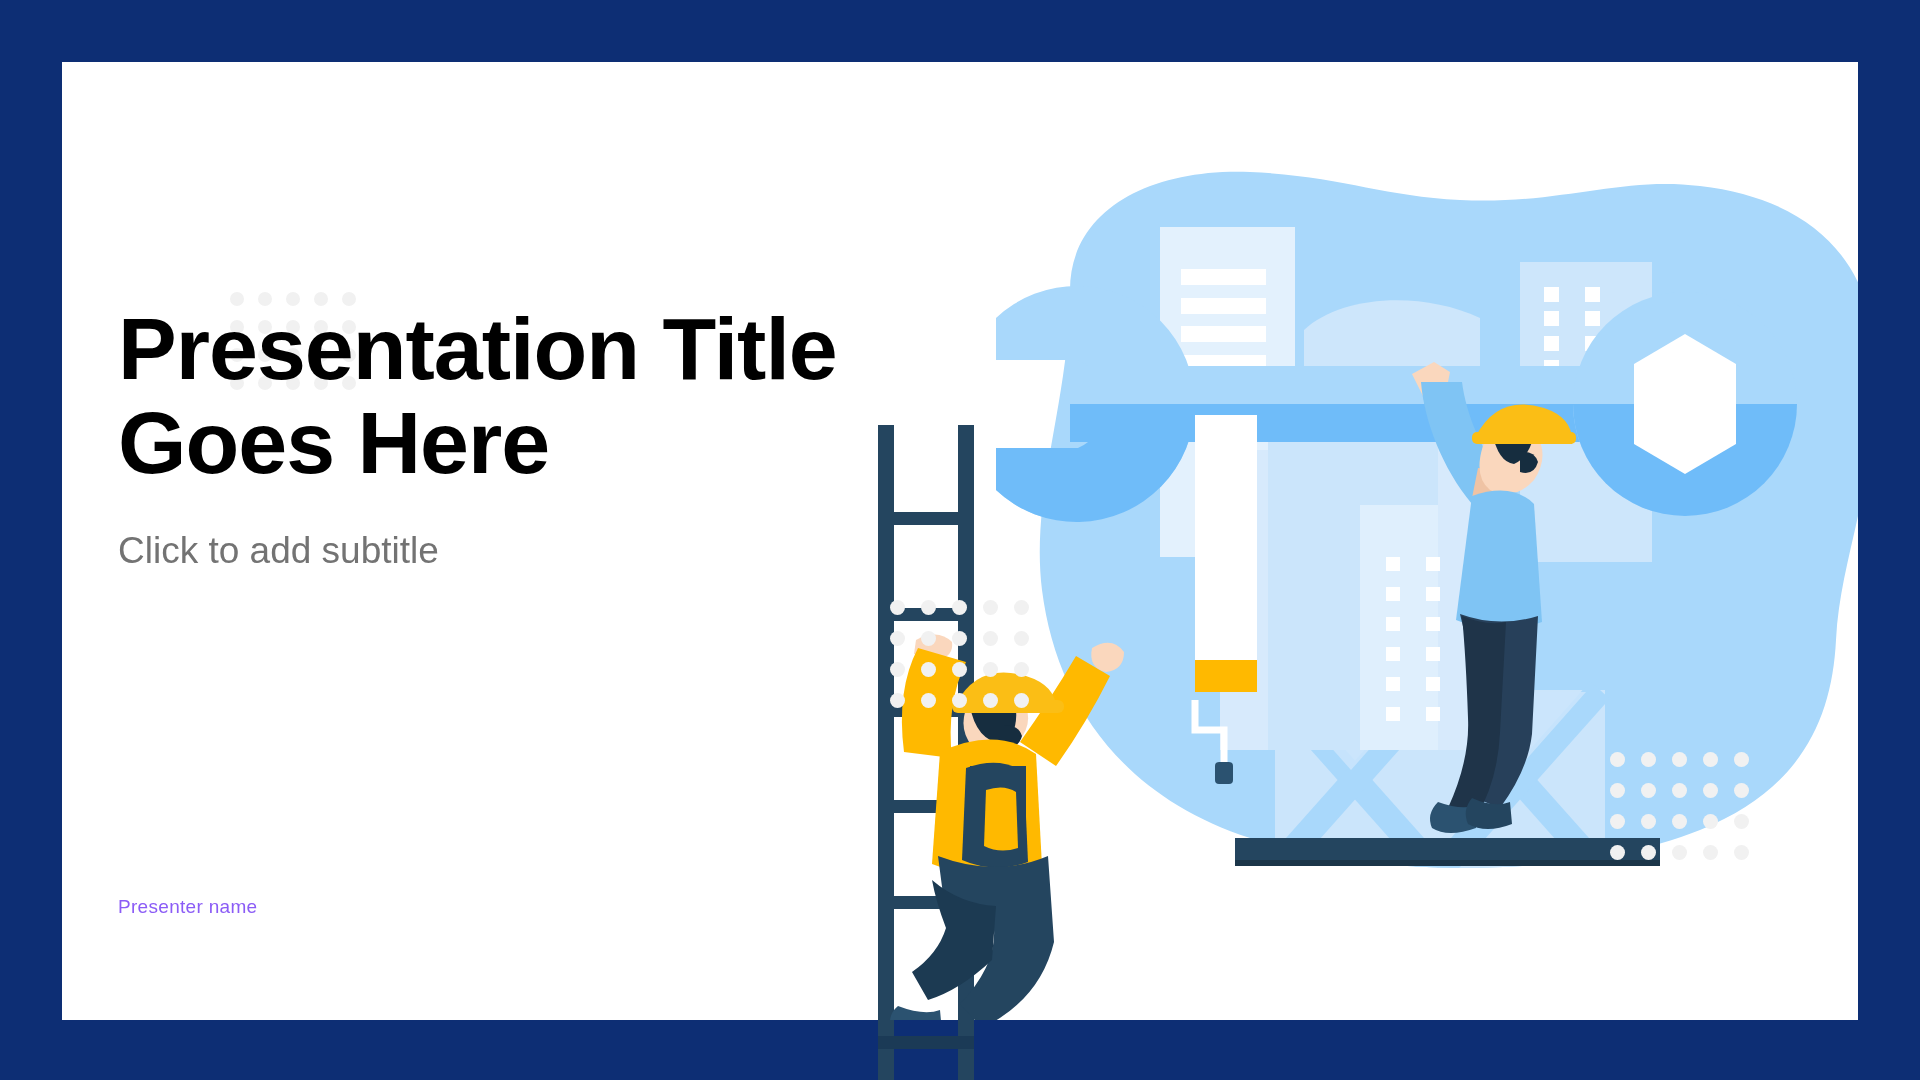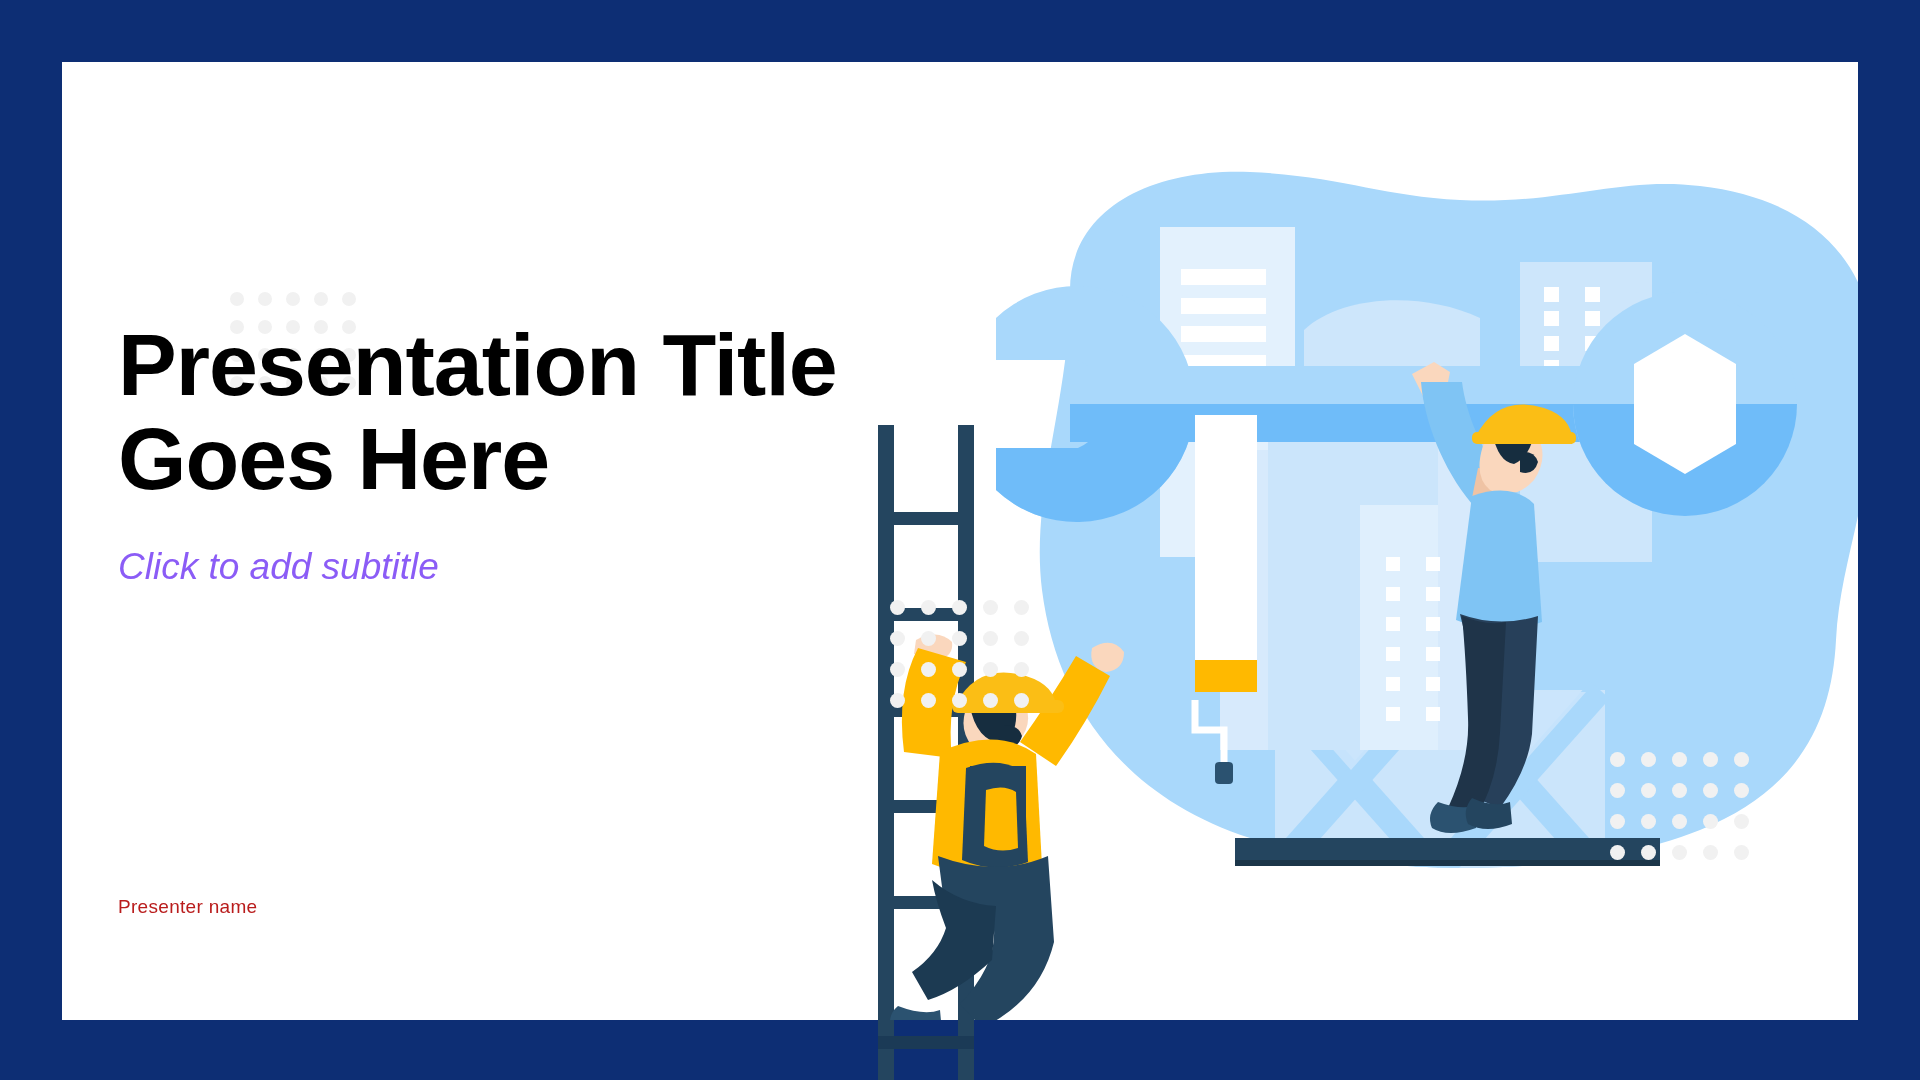"Presentation Title" #textblock { margin-top: 16px -> none }
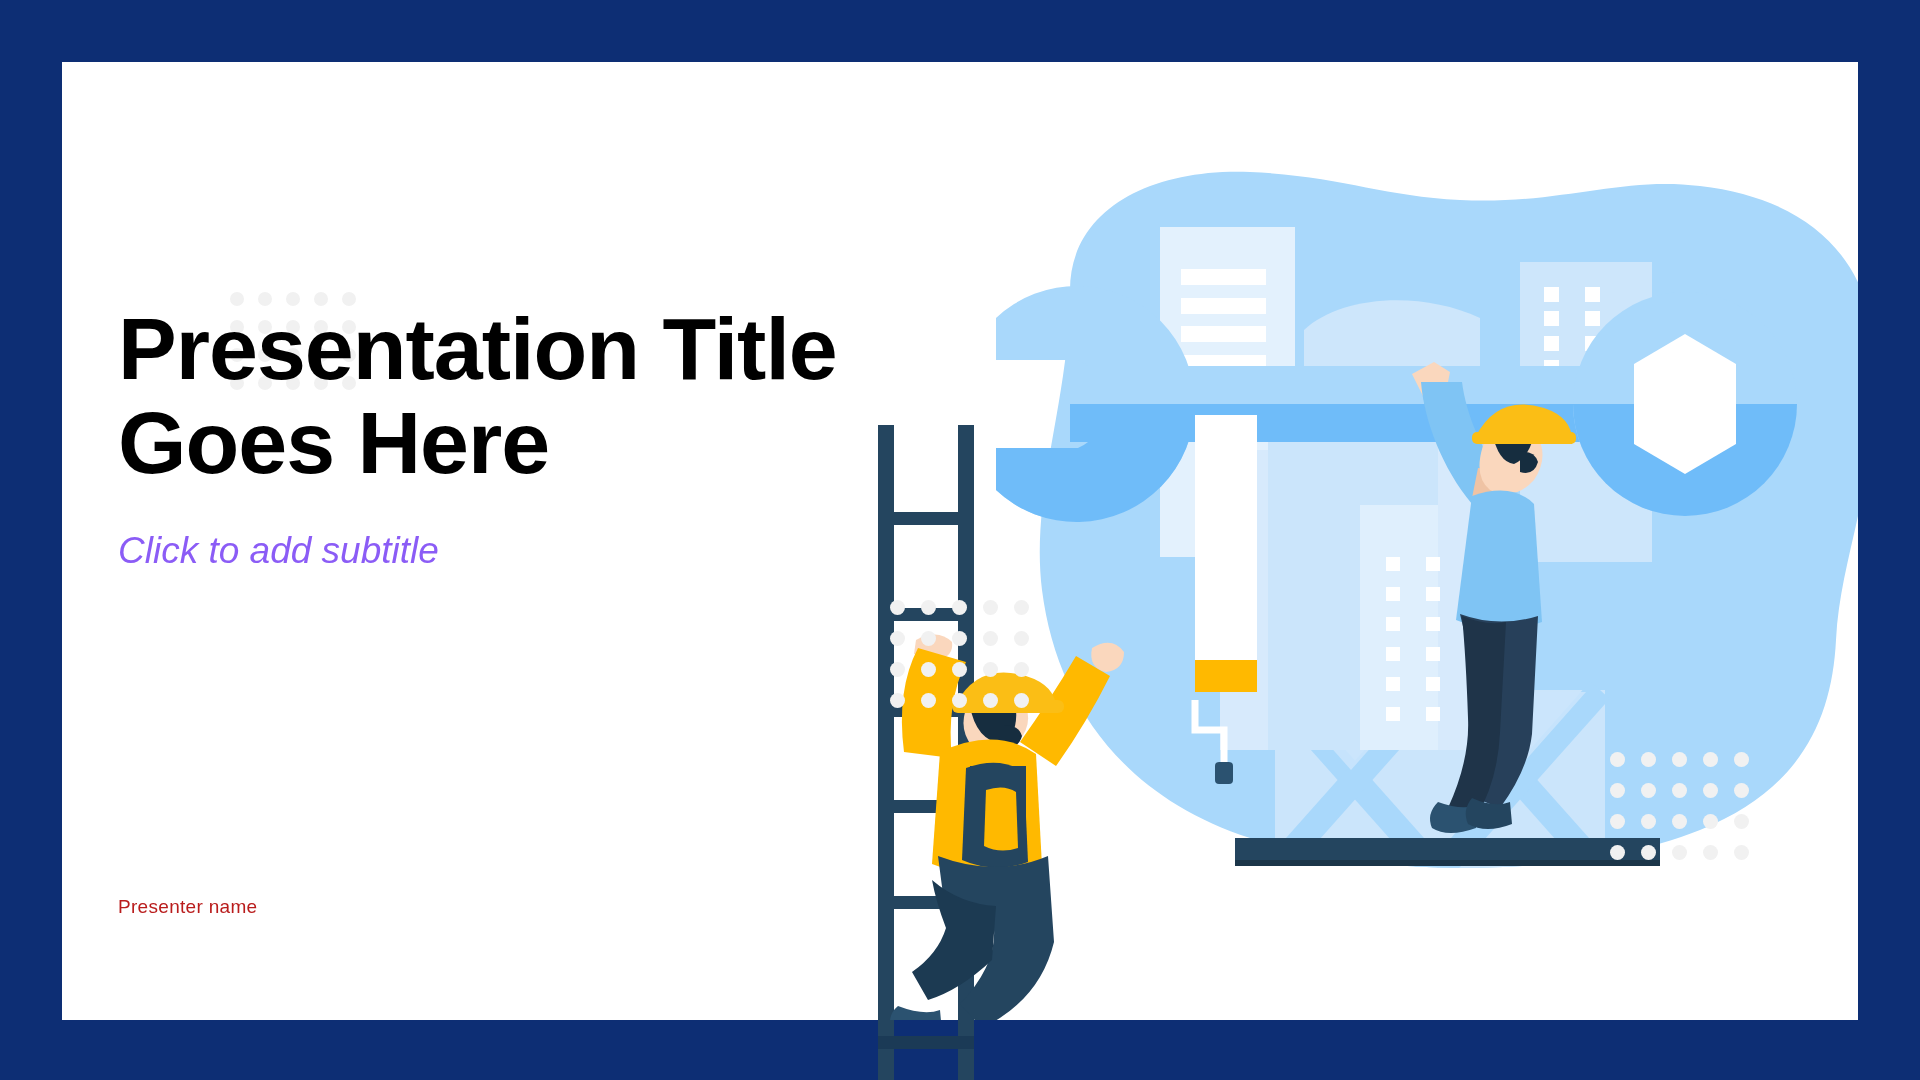"Click to add subtitle" #subtitle { color: #8b5cf6 -> #737373; font-style: italic -> none }
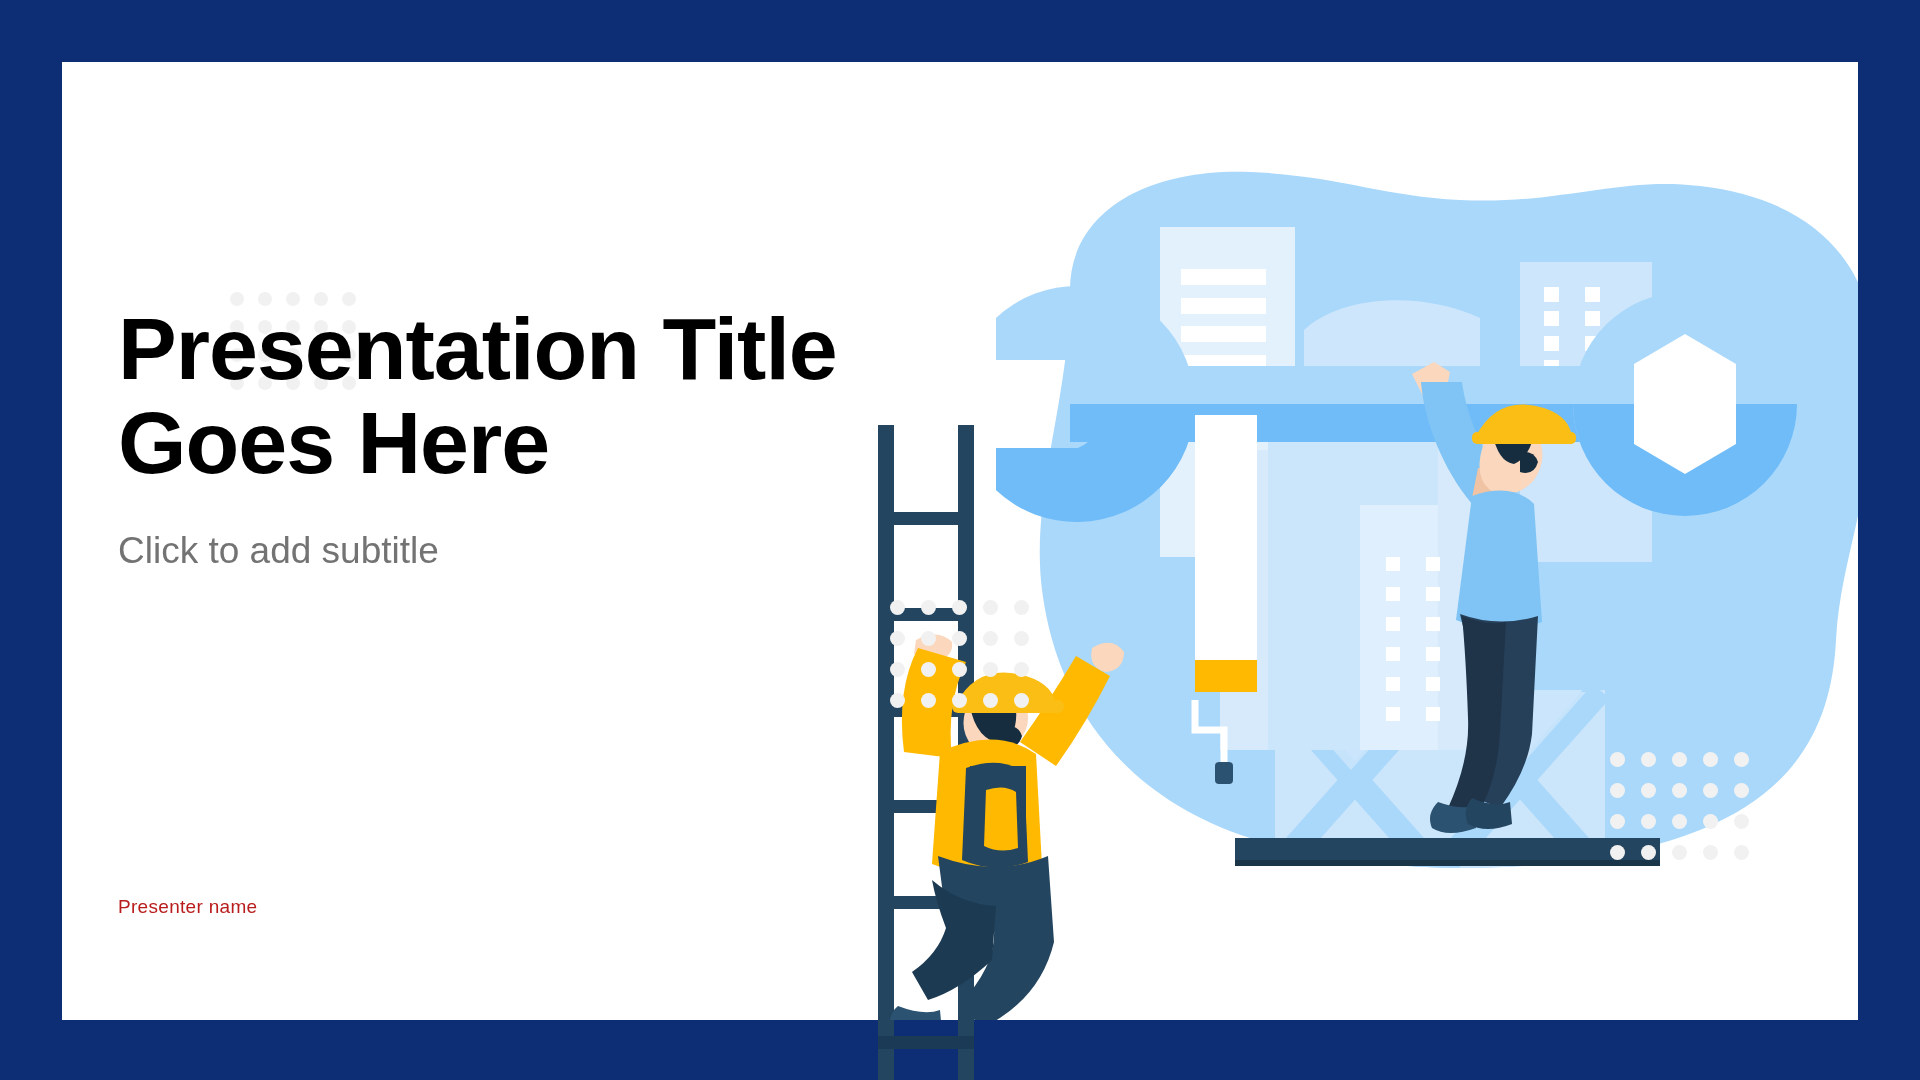"Presenter name" #footer .fline { color: #b91c1c -> #8b5cf6 }
